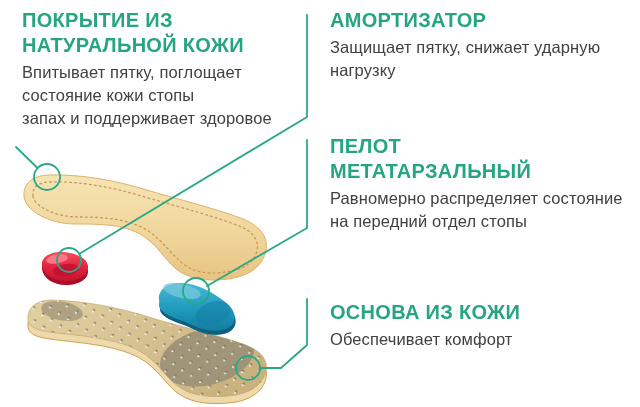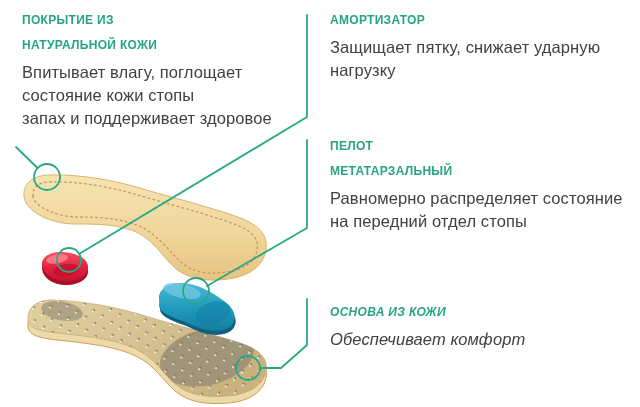"ПОКРЫТИЕ ИЗ" .label .hline { font-size: 12px -> 20px }
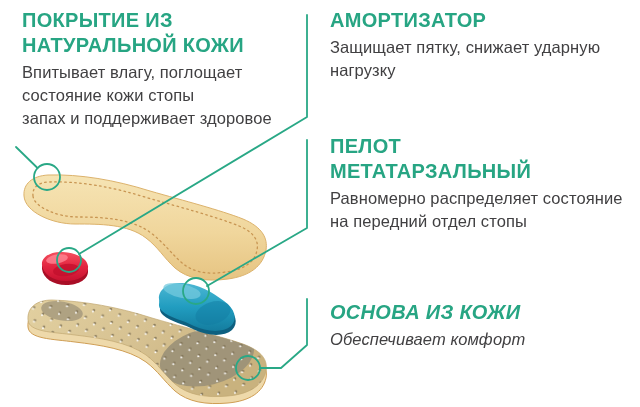"Впитывает влагу, поглощает" div.dline { text: влагу -> пятку }
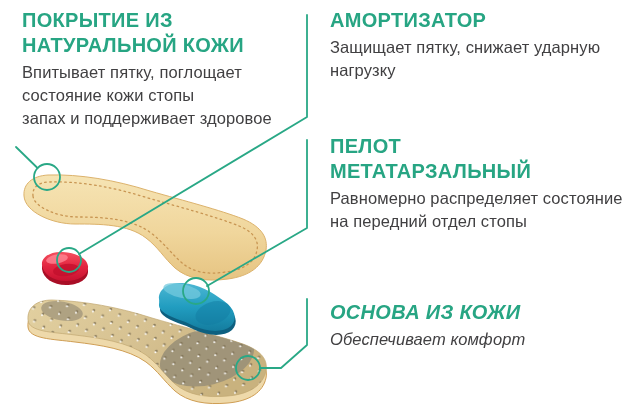"ОСНОВА ИЗ КОЖИ" #label-base { font-style: italic -> none }
